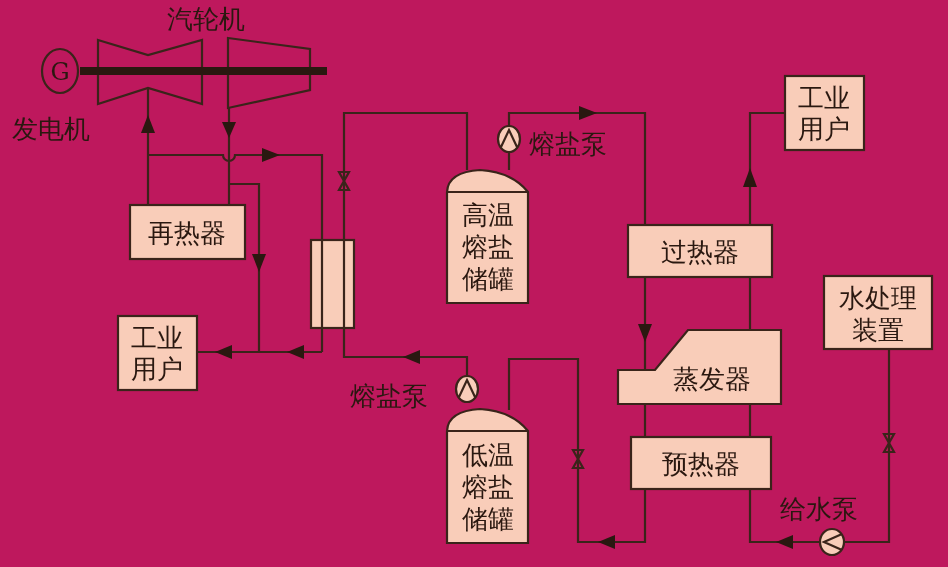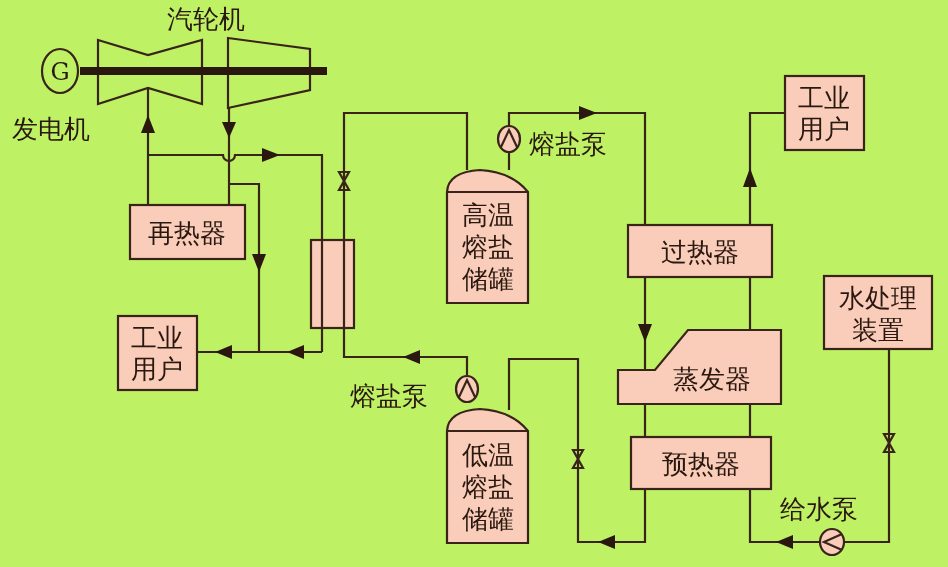"汽轮机" #stage { background: #bef264 -> #be185d }
